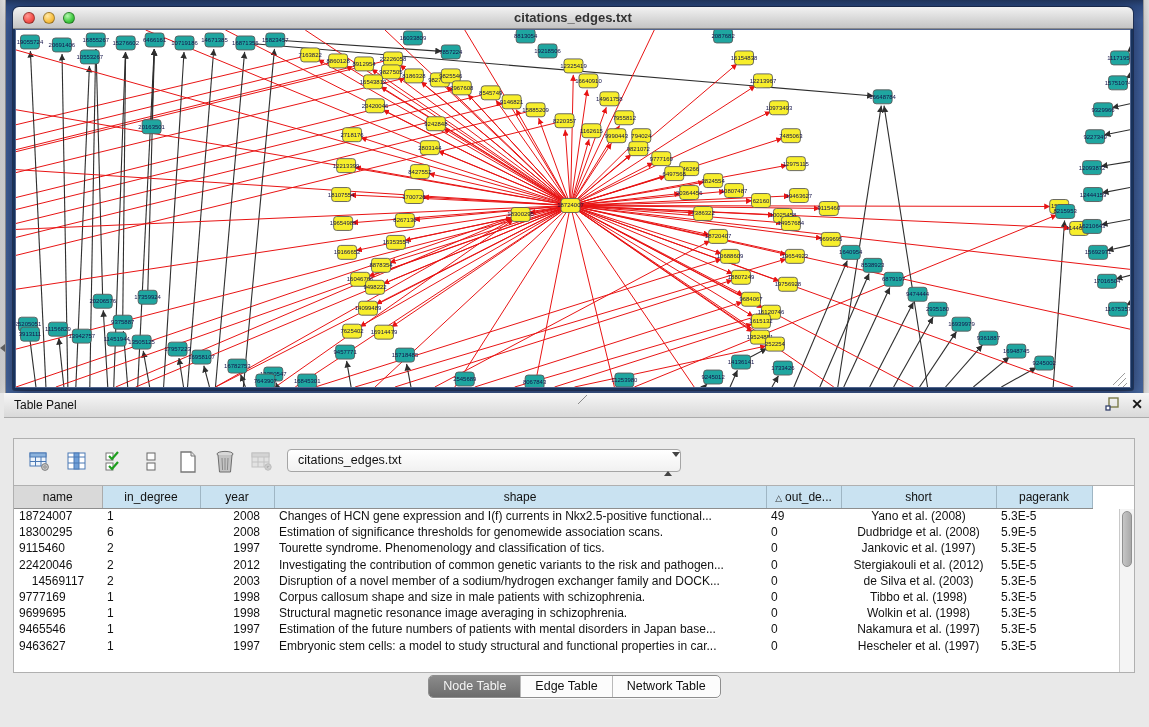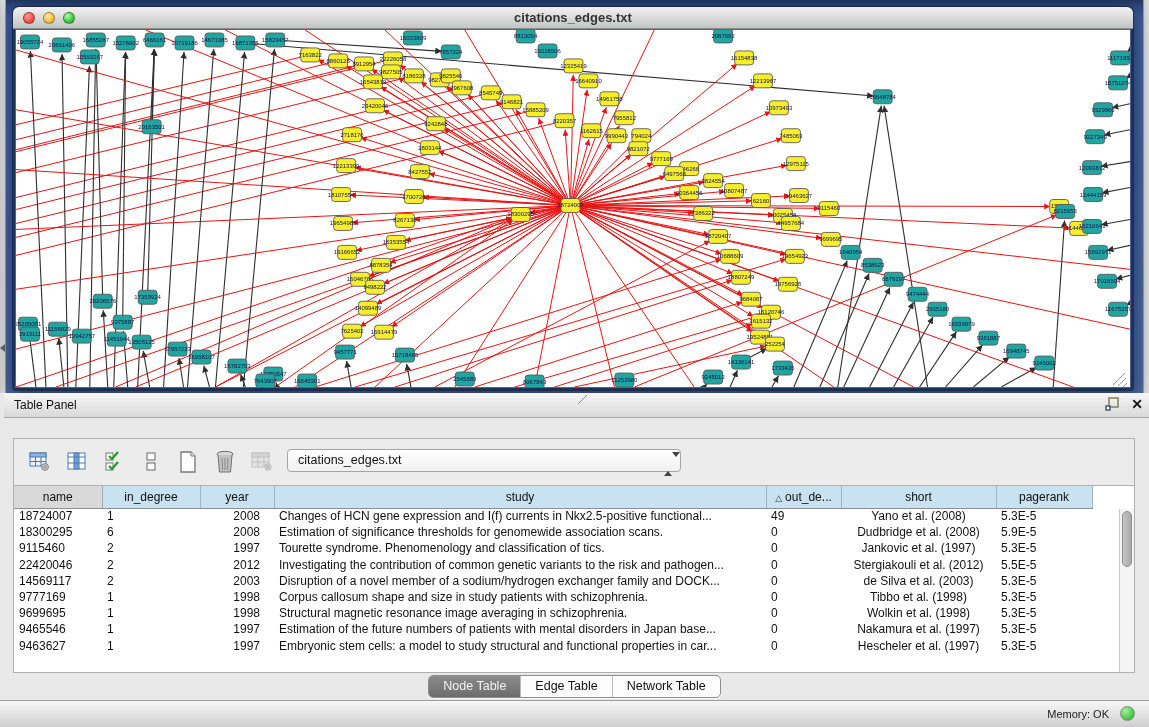"study" th { text: study -> shape }
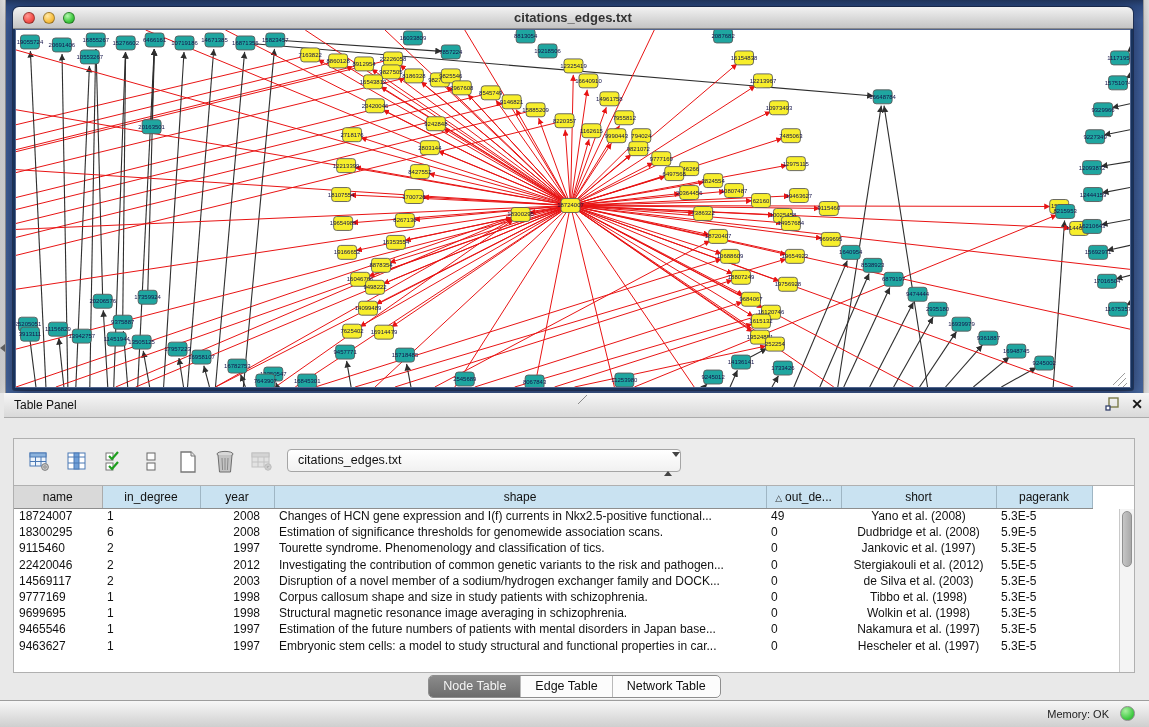"14569117" td { text-align: left -> center }
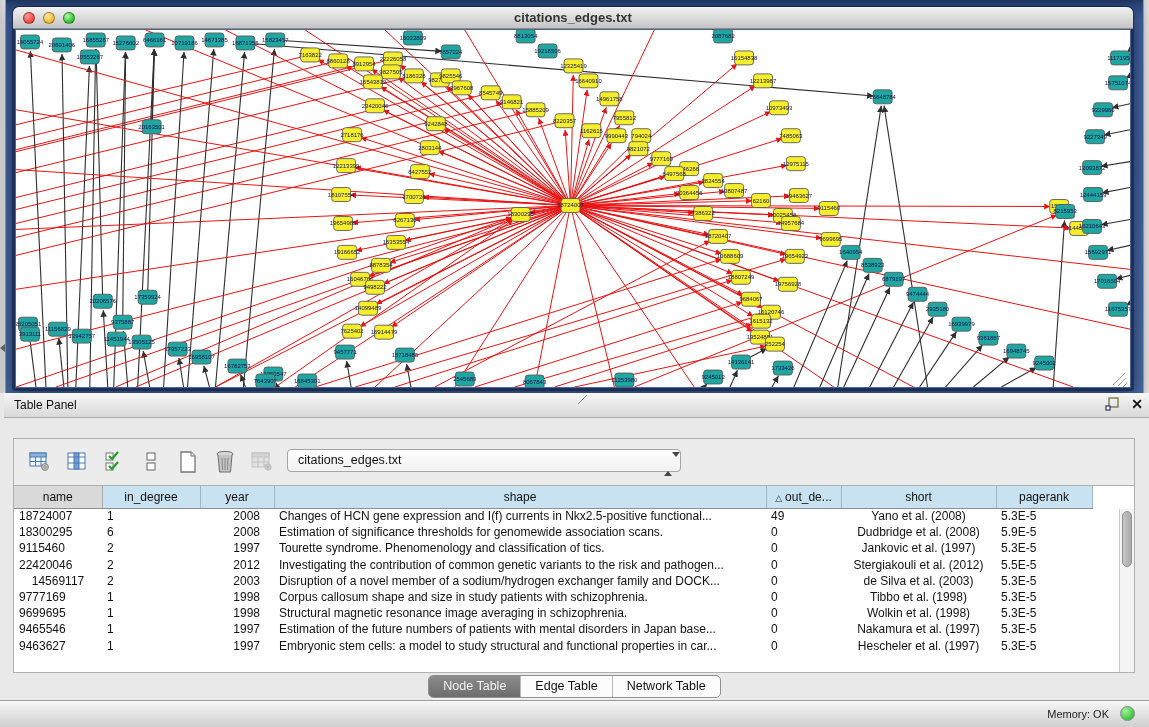"Corpus callosum shape and size" td { text: study -> male }
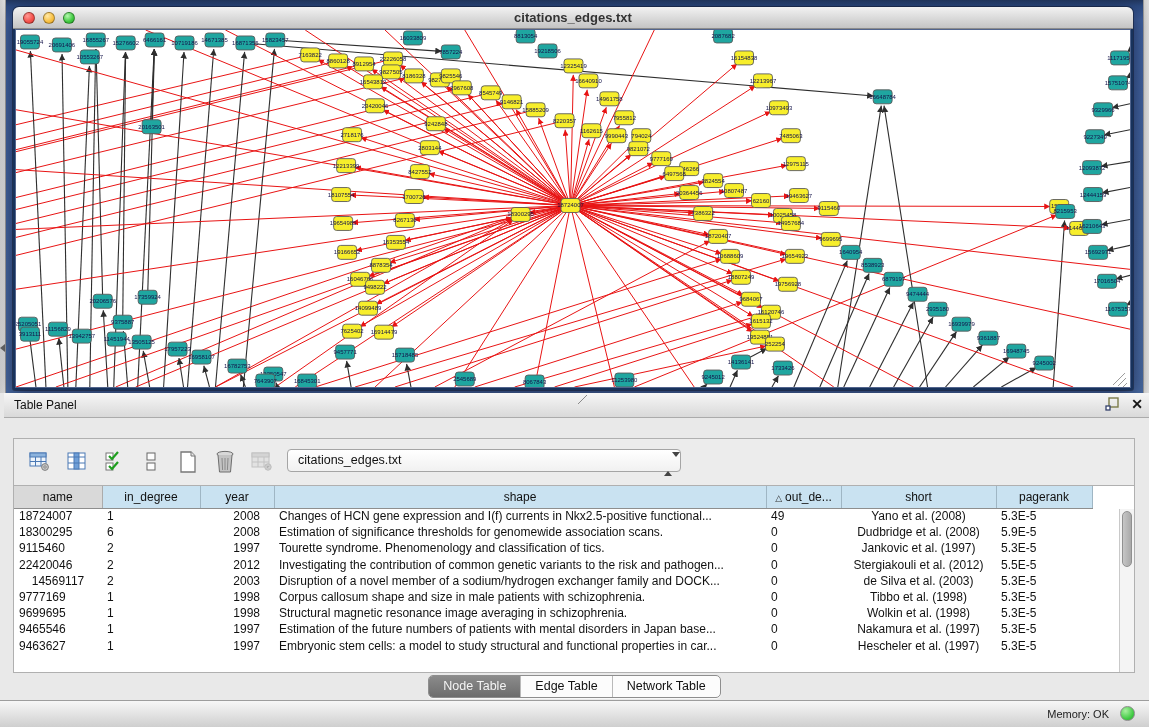"Memory: OK" div.status-bar { html: <div> <span>Memory: OK</span> <span></span> </div> -> none }
